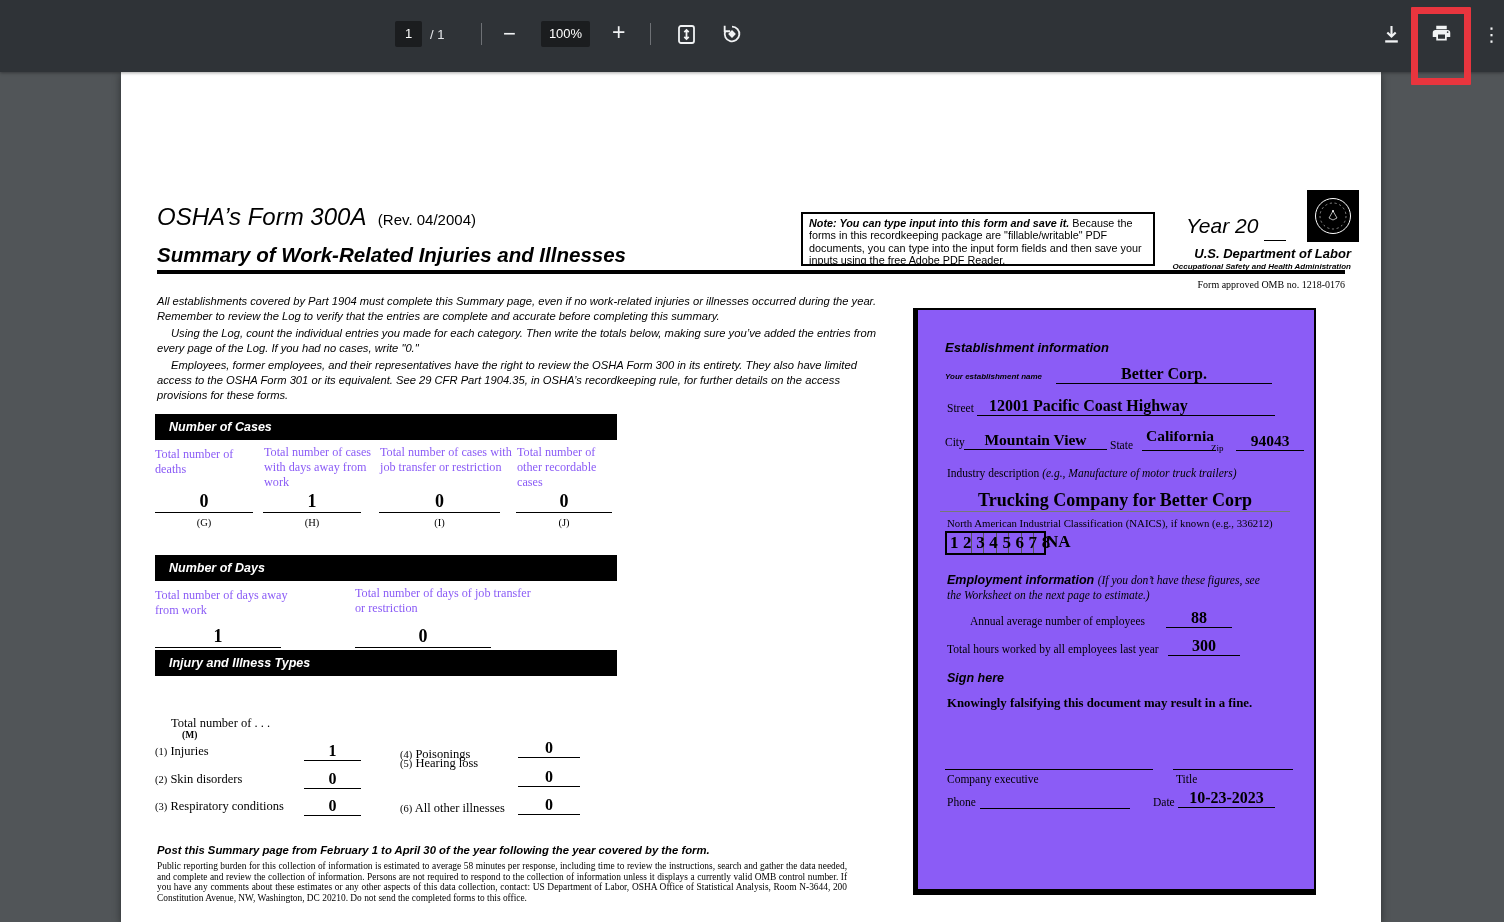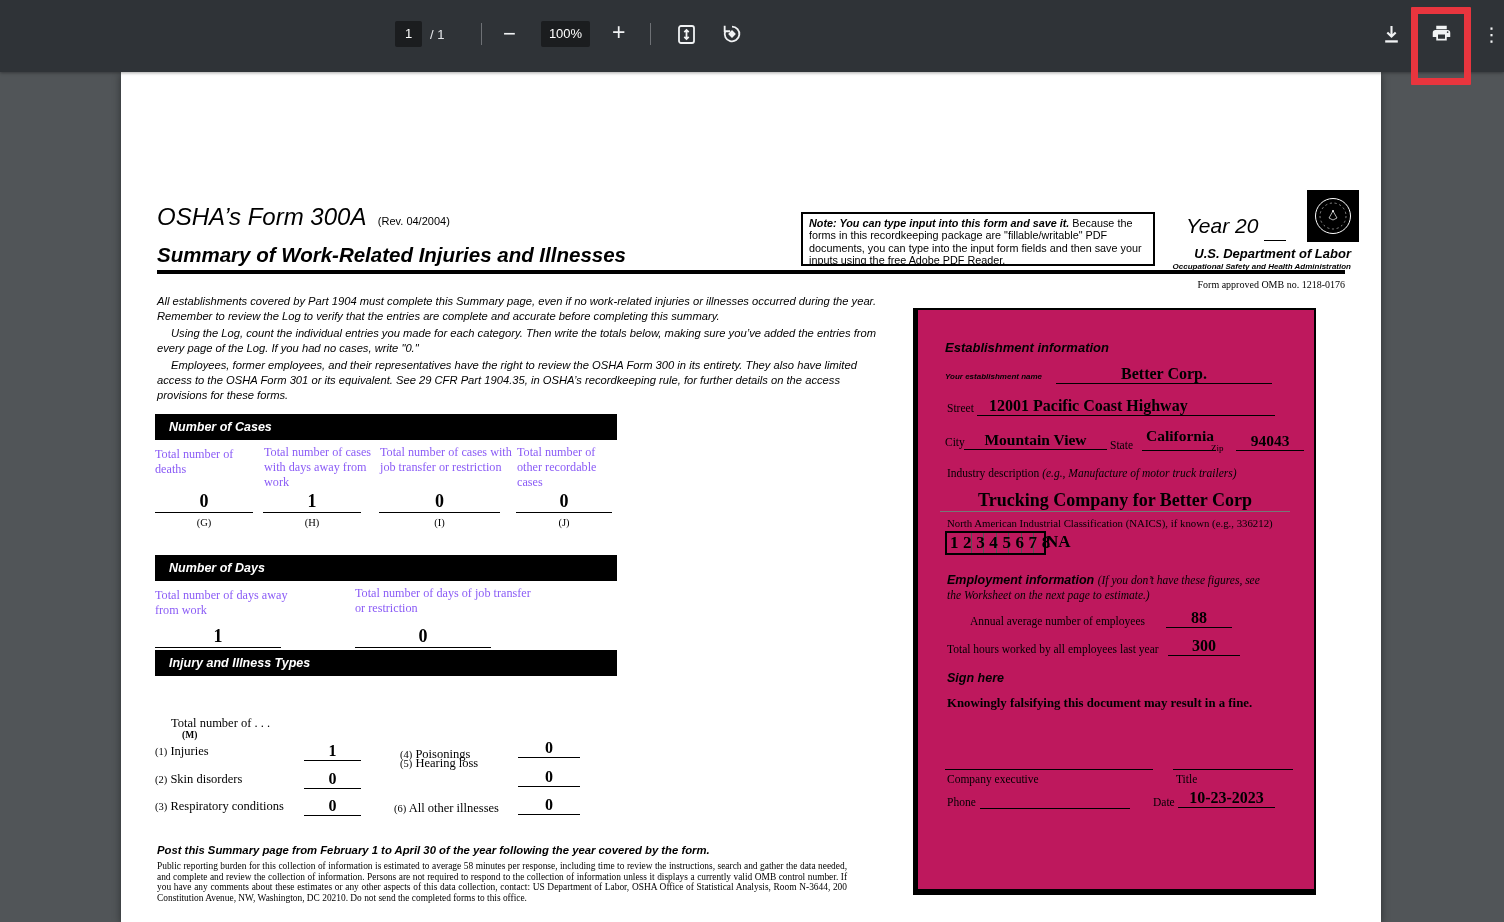"(Rev. 04/2004)" span { font-size: 11px -> 15px }
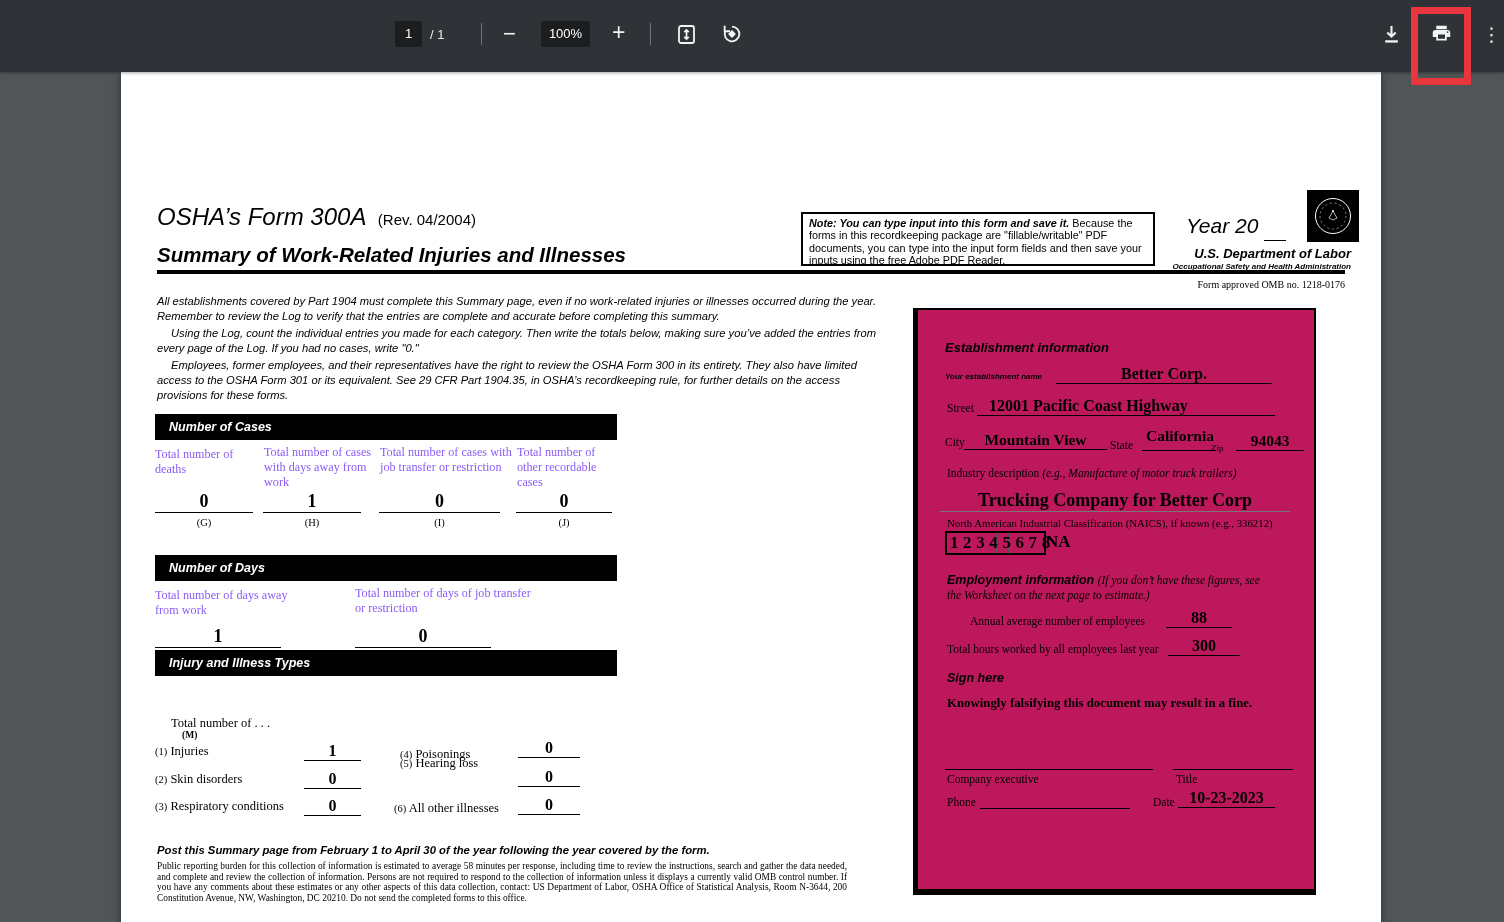"Establishment information" .panel { background: #be185d -> #8b5cf6 }
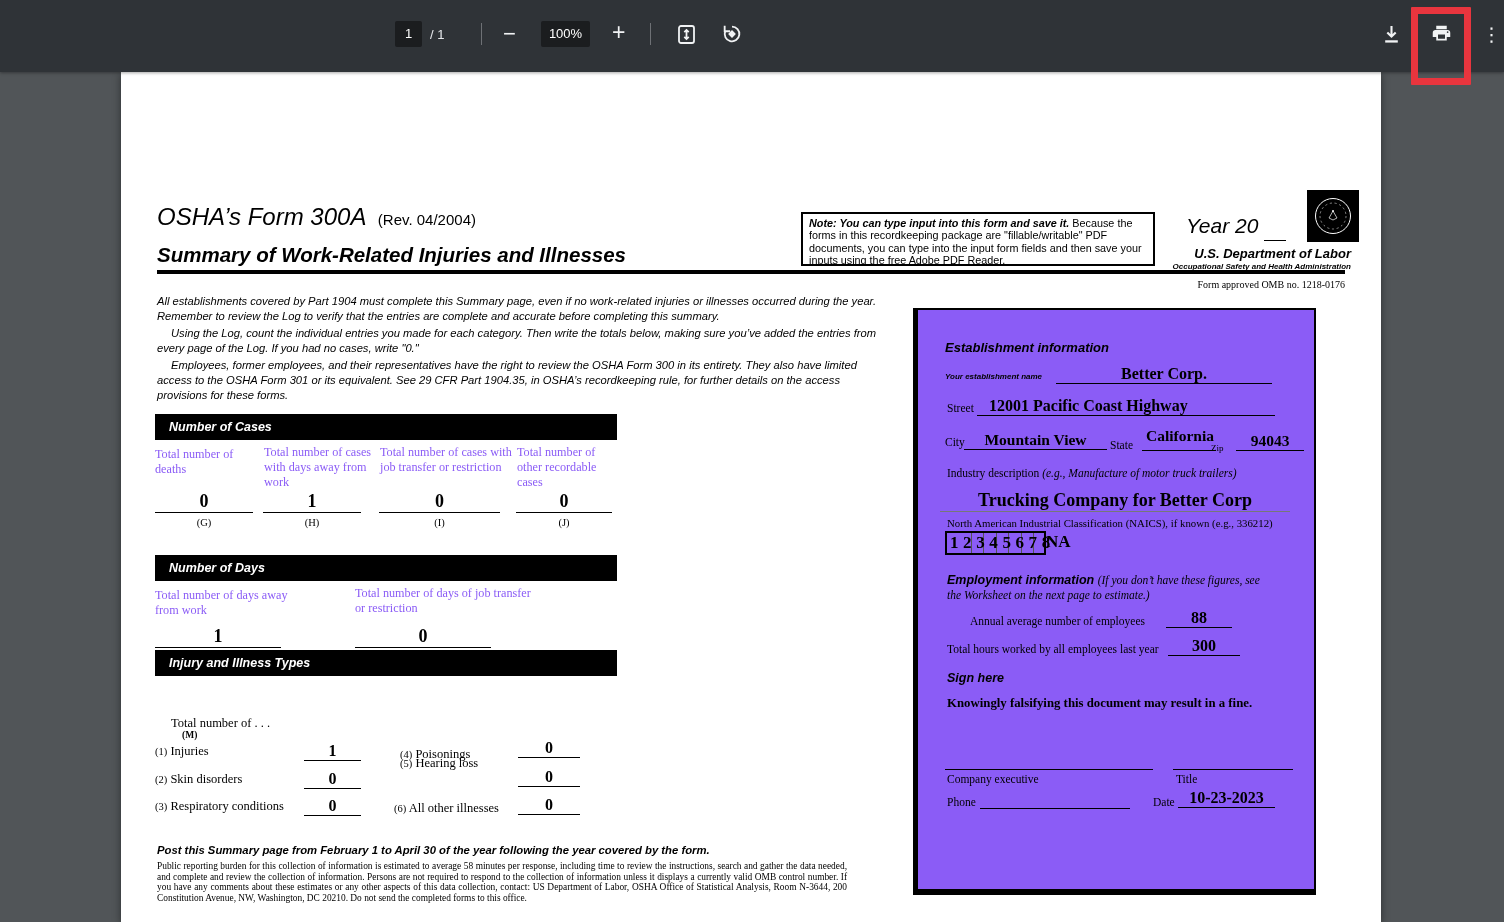"(6) All other illnesses" div.abs { left: 273px -> 279px }
